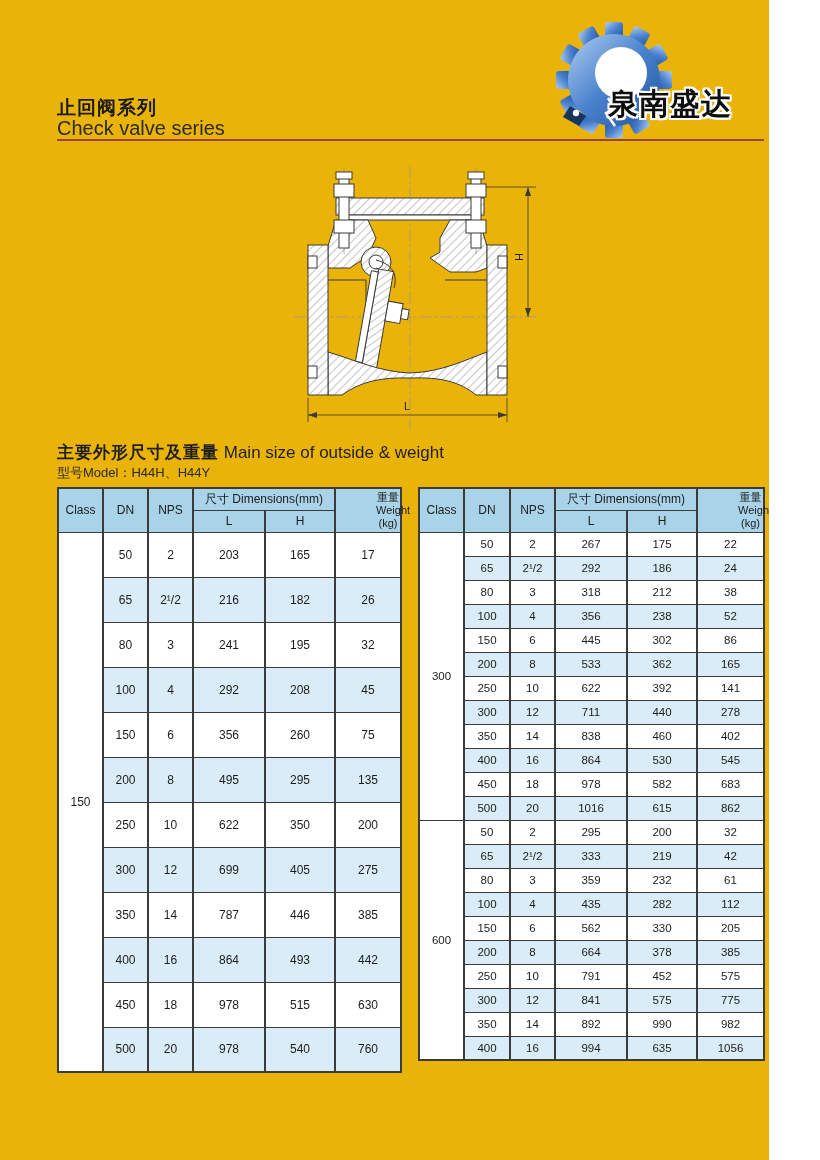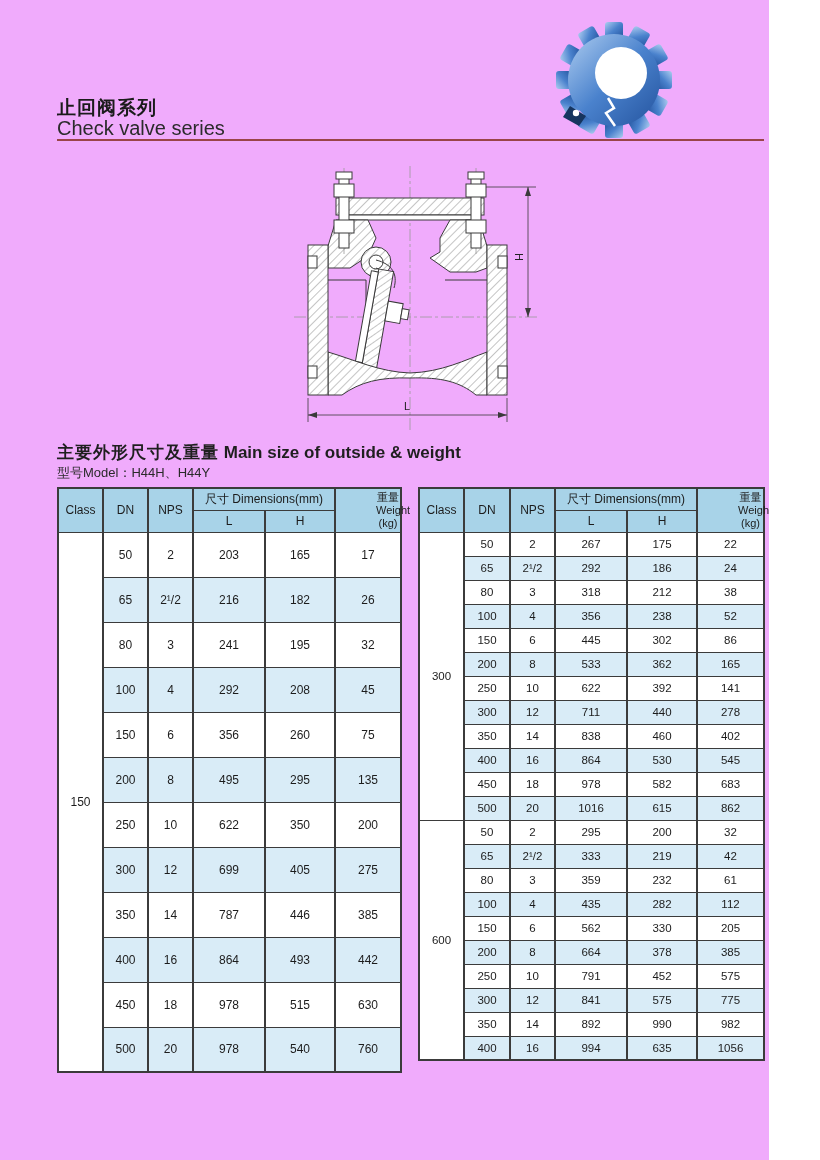"止回阀系列" .page { background: #f0abfc -> #eab308 }
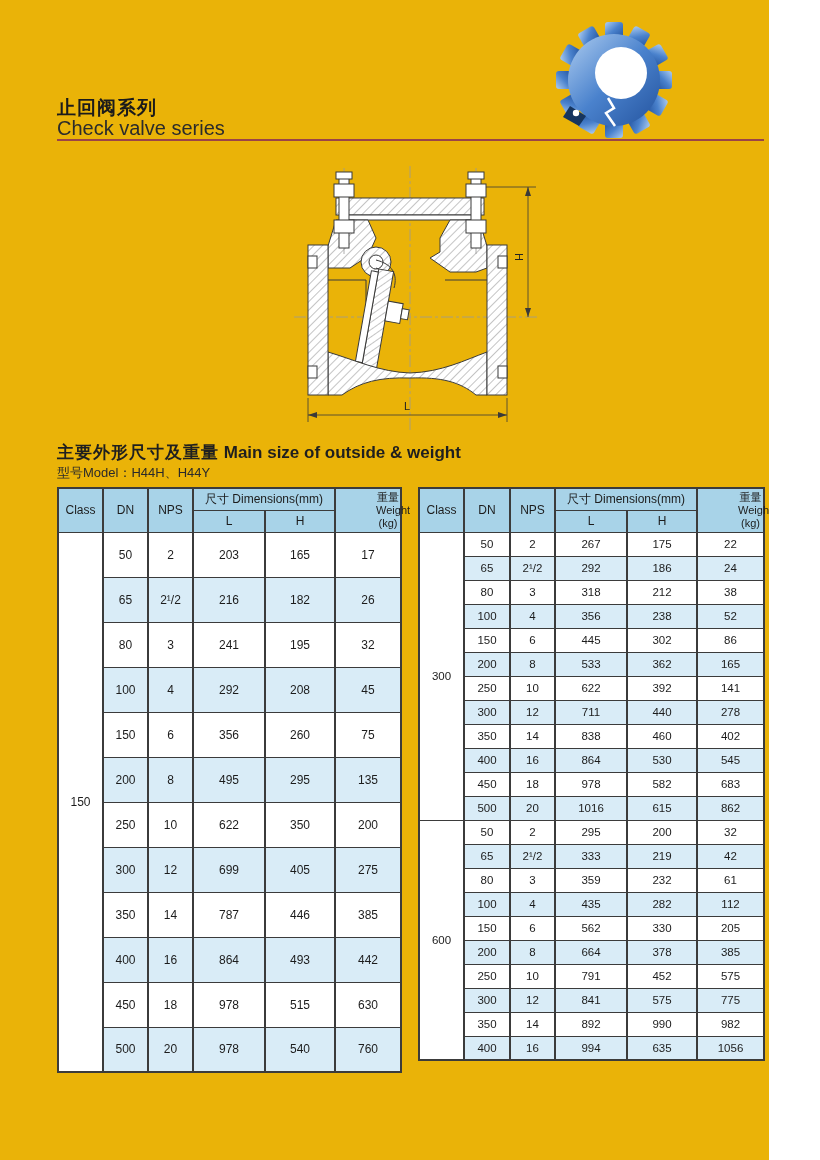"泉南盛达" div.logo-text { html: none -> <div>泉南盛达</div> }
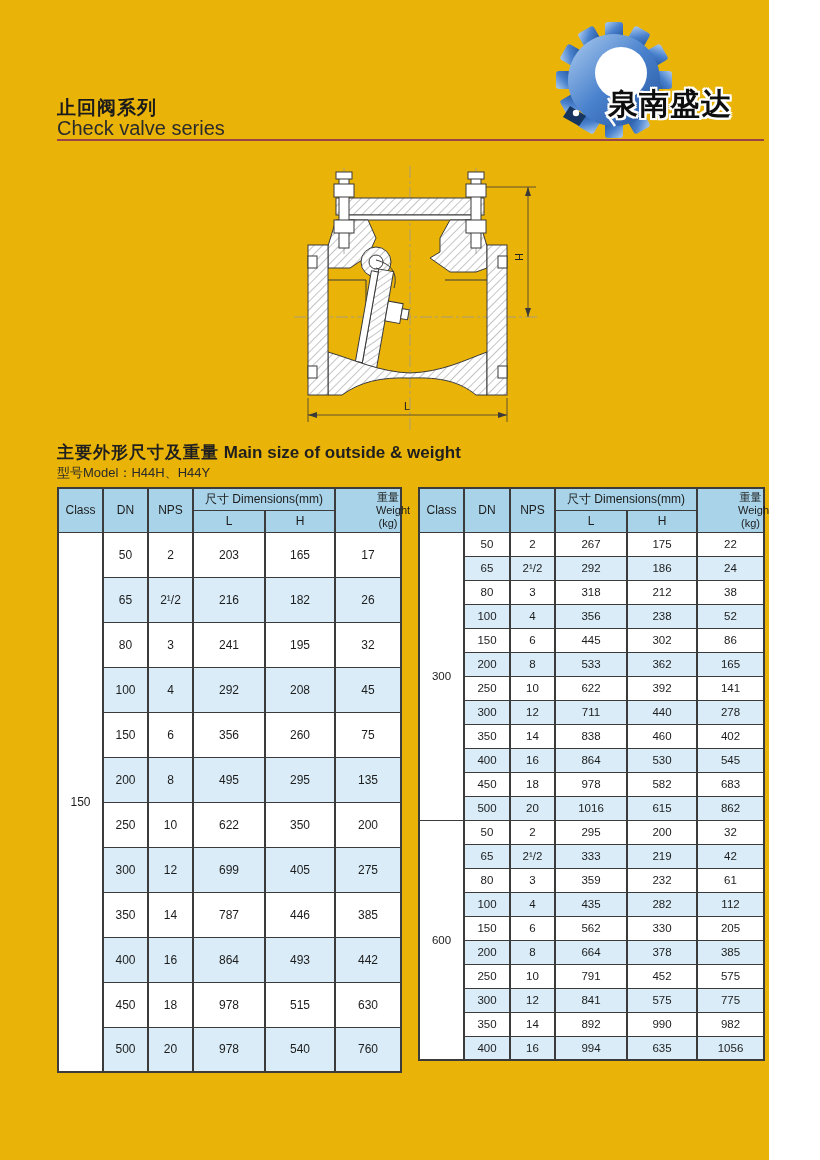"Main size of outside &" .section-title .en { font-weight: bold -> normal }
